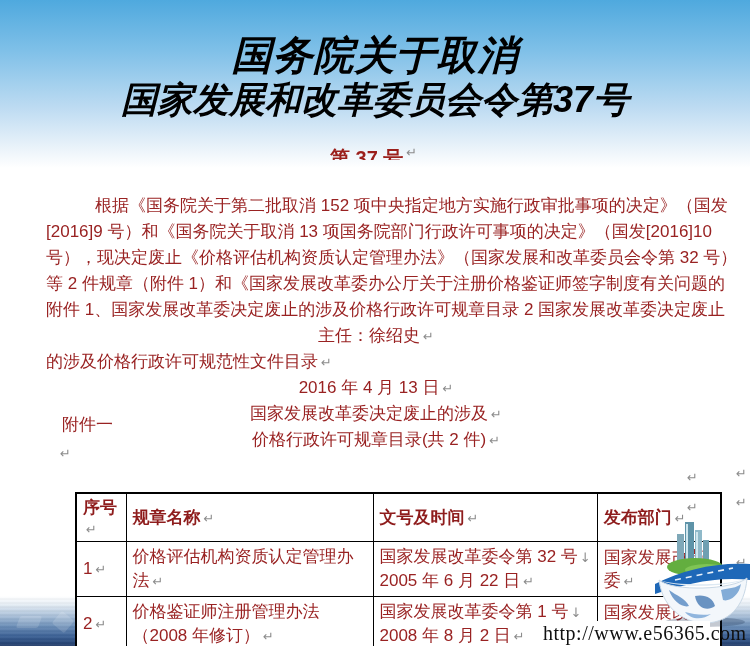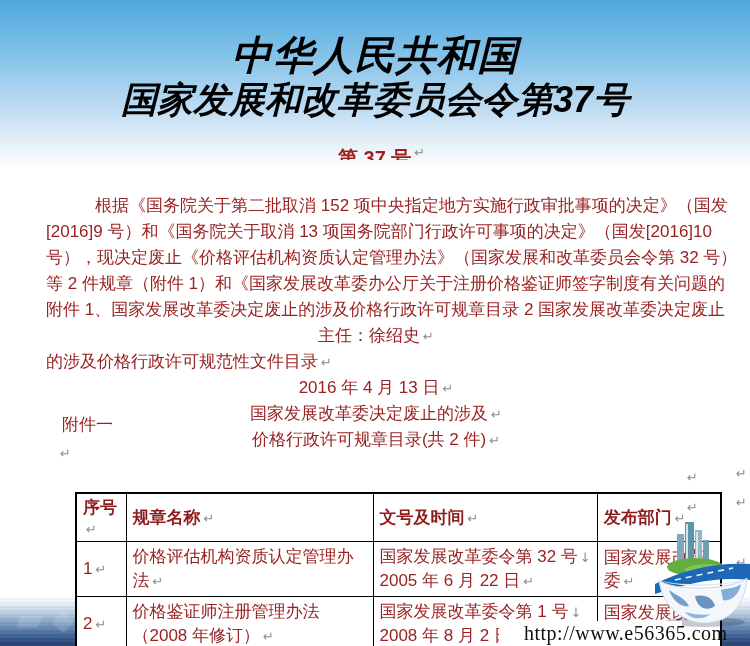"中华人民共和国" div.t1 { text: 中华人民共和国 -> 国务院关于取消 }
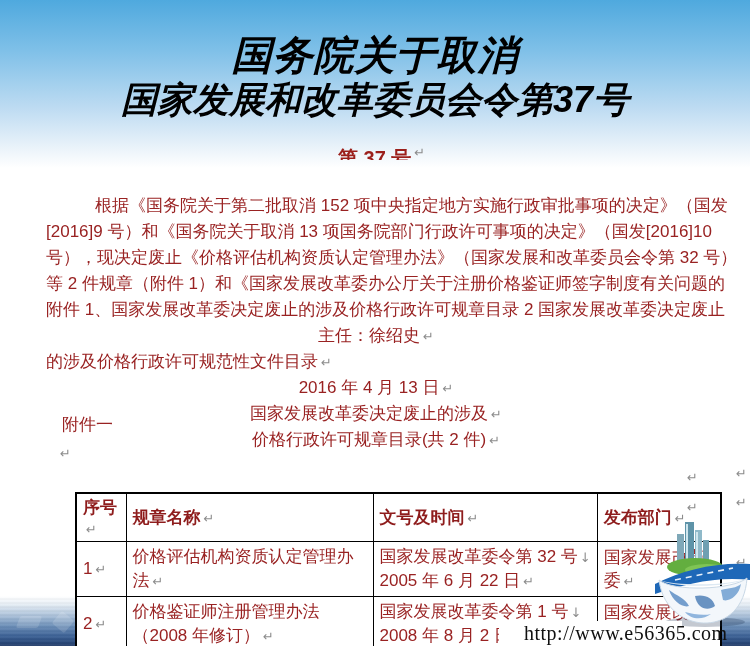"第 37 号 ↵" .clip-frag { left: 338px -> 330px }
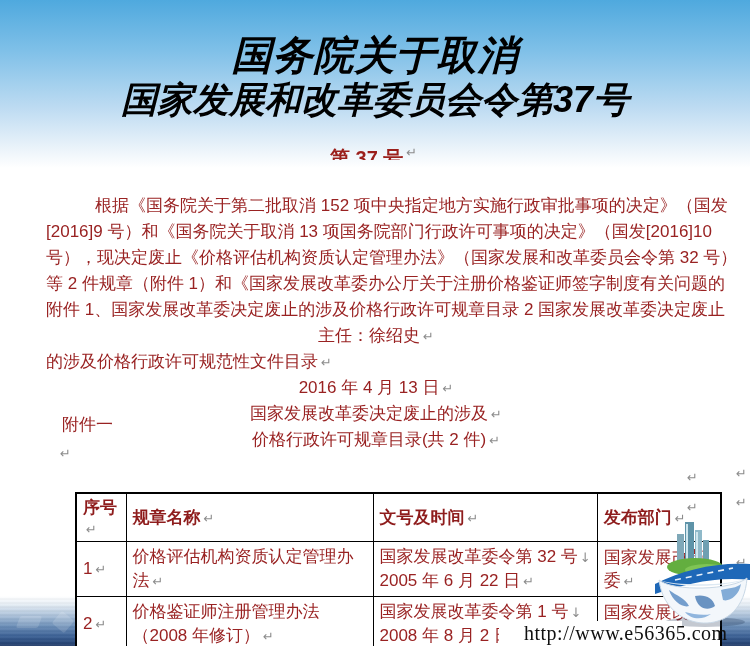"http://www.e56365.com" .url-box { left: 499px -> 527px; padding-left: 25px -> 16px }
